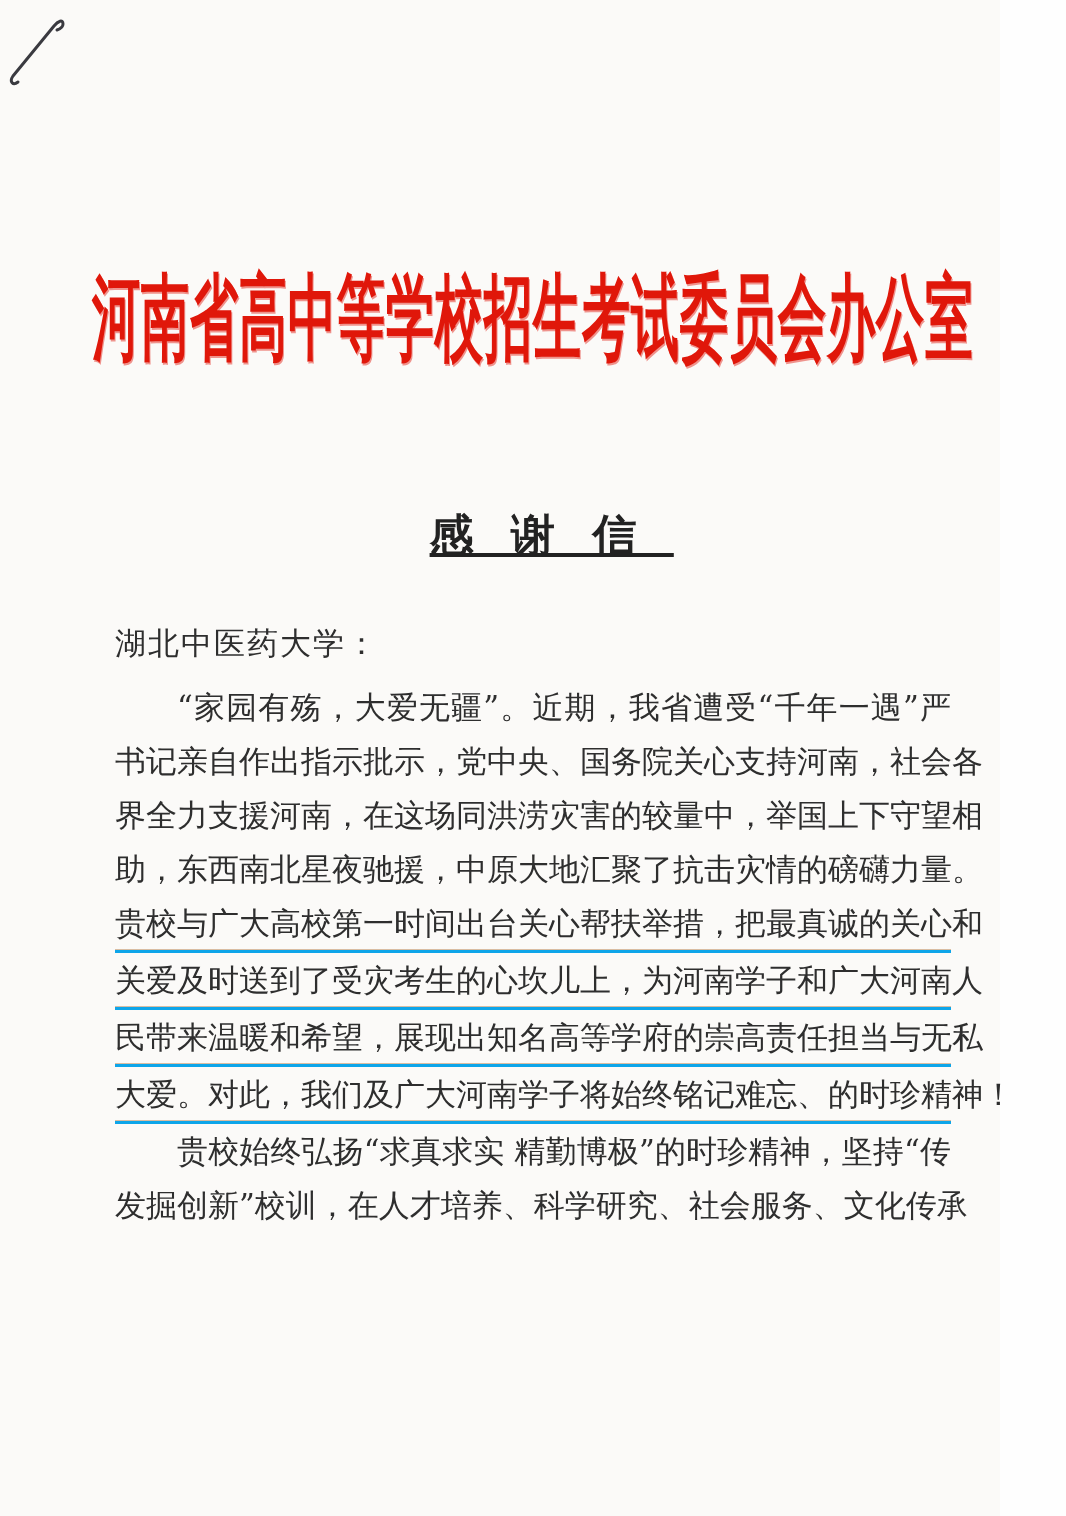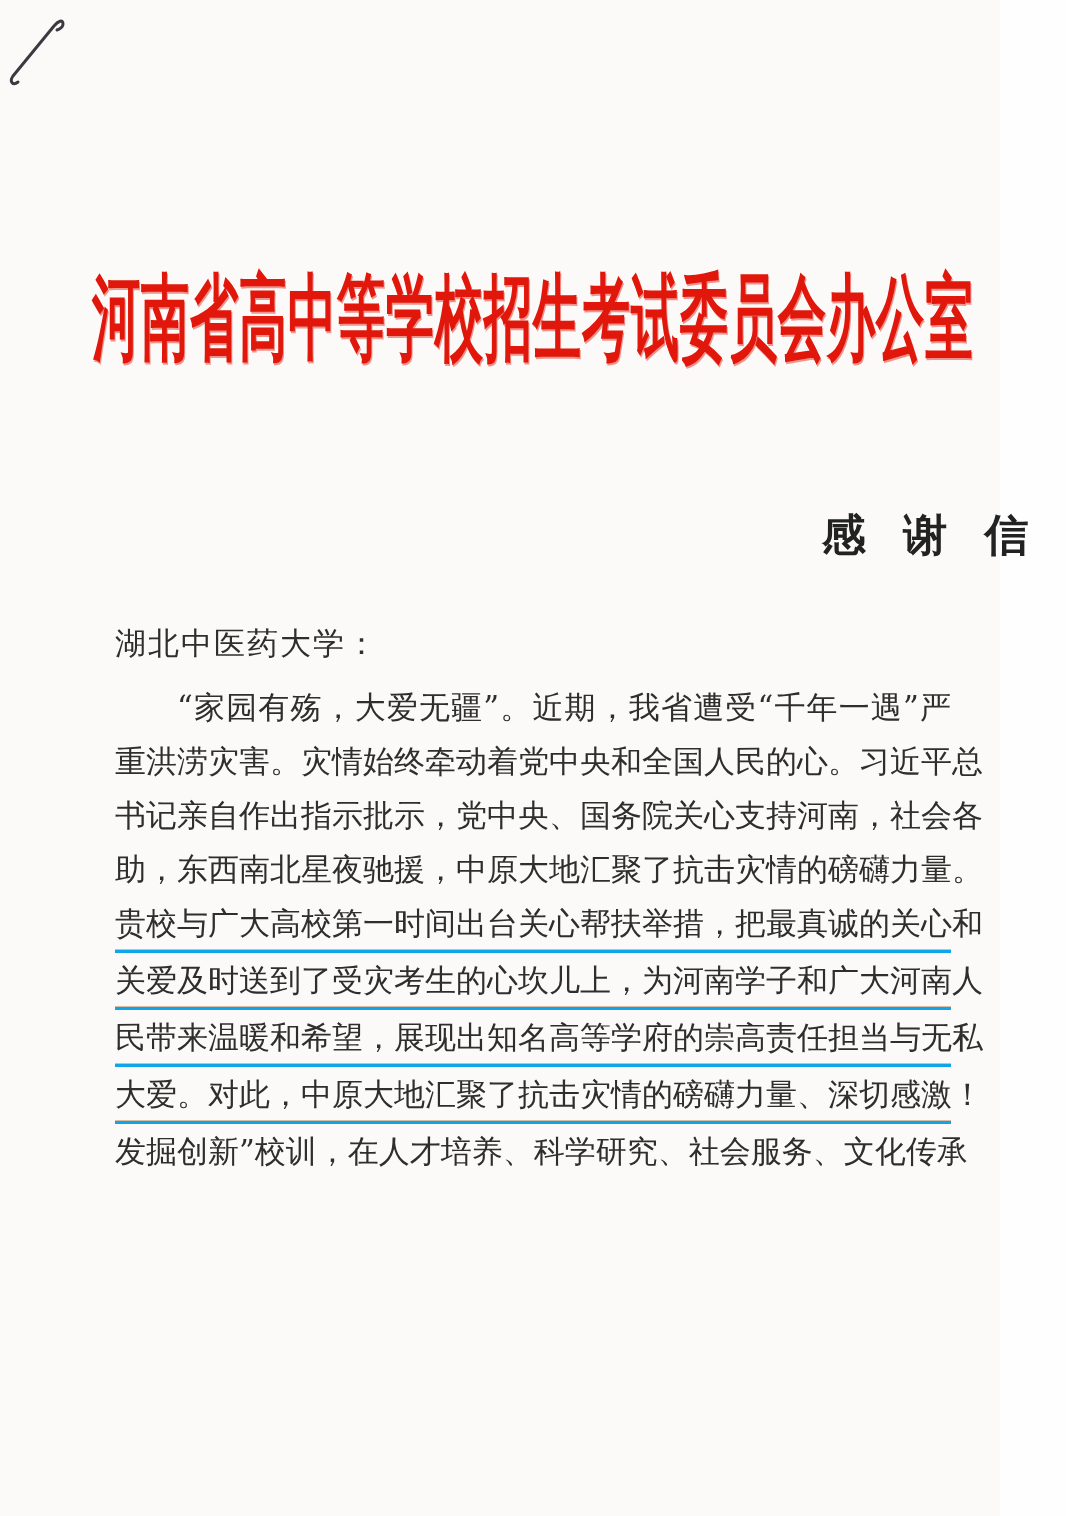"感谢信" .letter-title { text-align: right -> center; text-decoration: none -> underline }
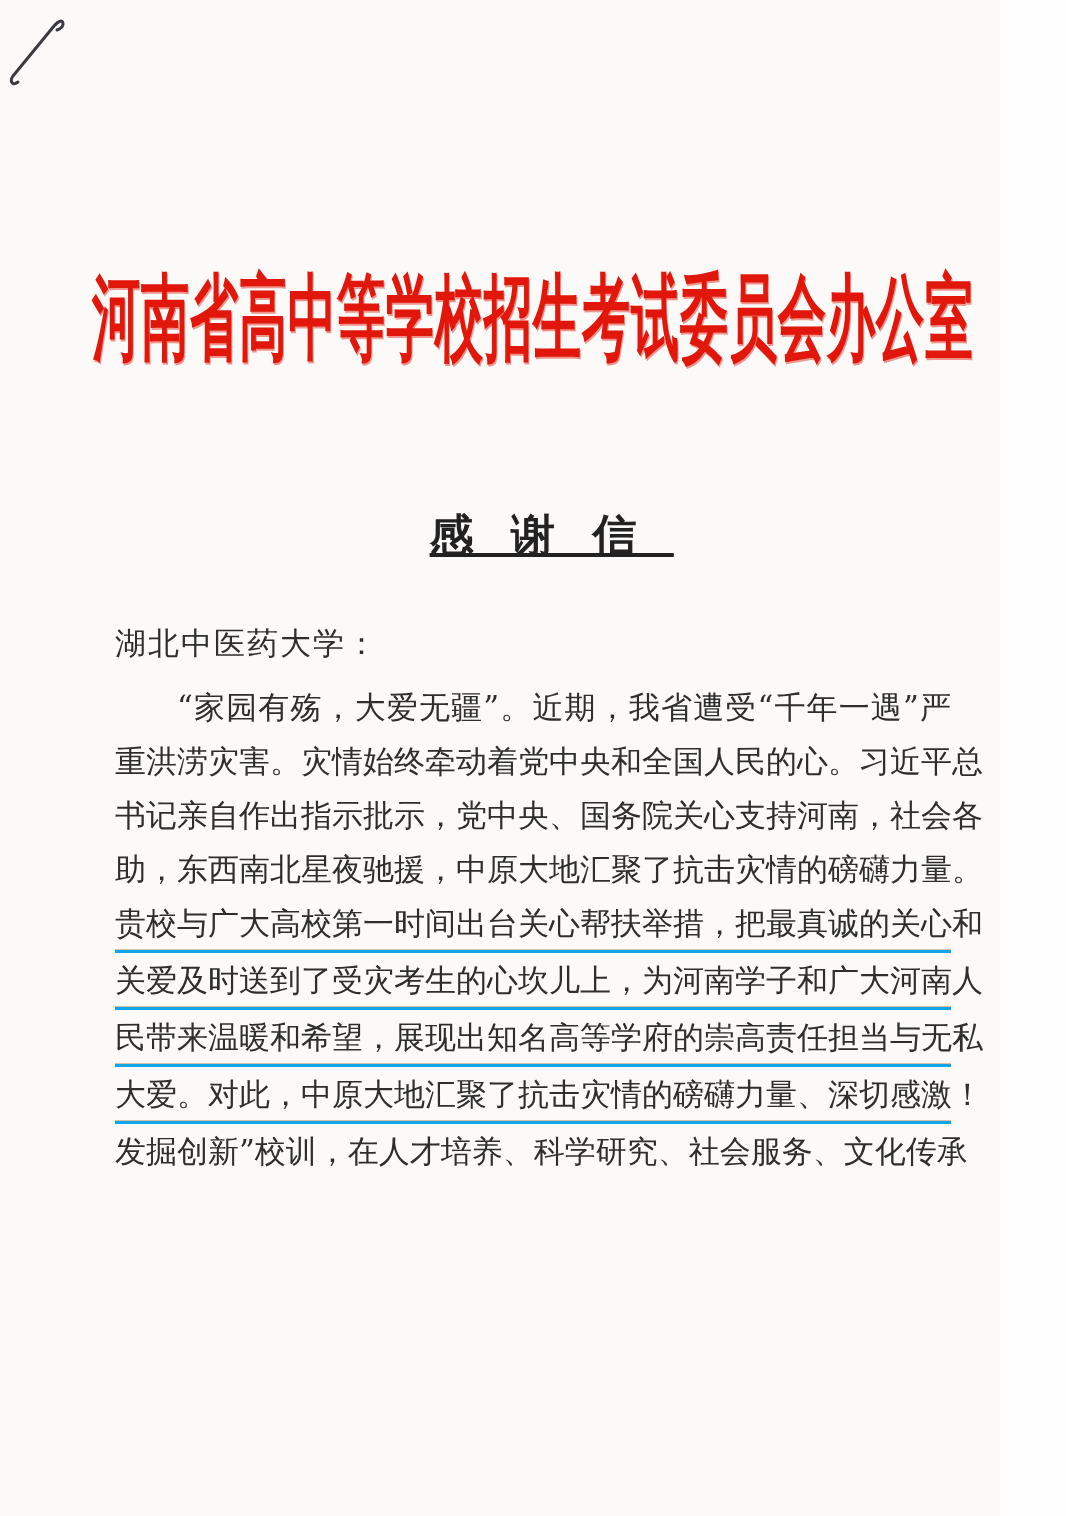"重洪涝灾害。灾情始终牵动着党中央和全国人民的心。习近平总" div.line { html: <div>重洪涝灾害。灾情始终牵动着党中央和全国人民的心。习近平总</div> -> none }
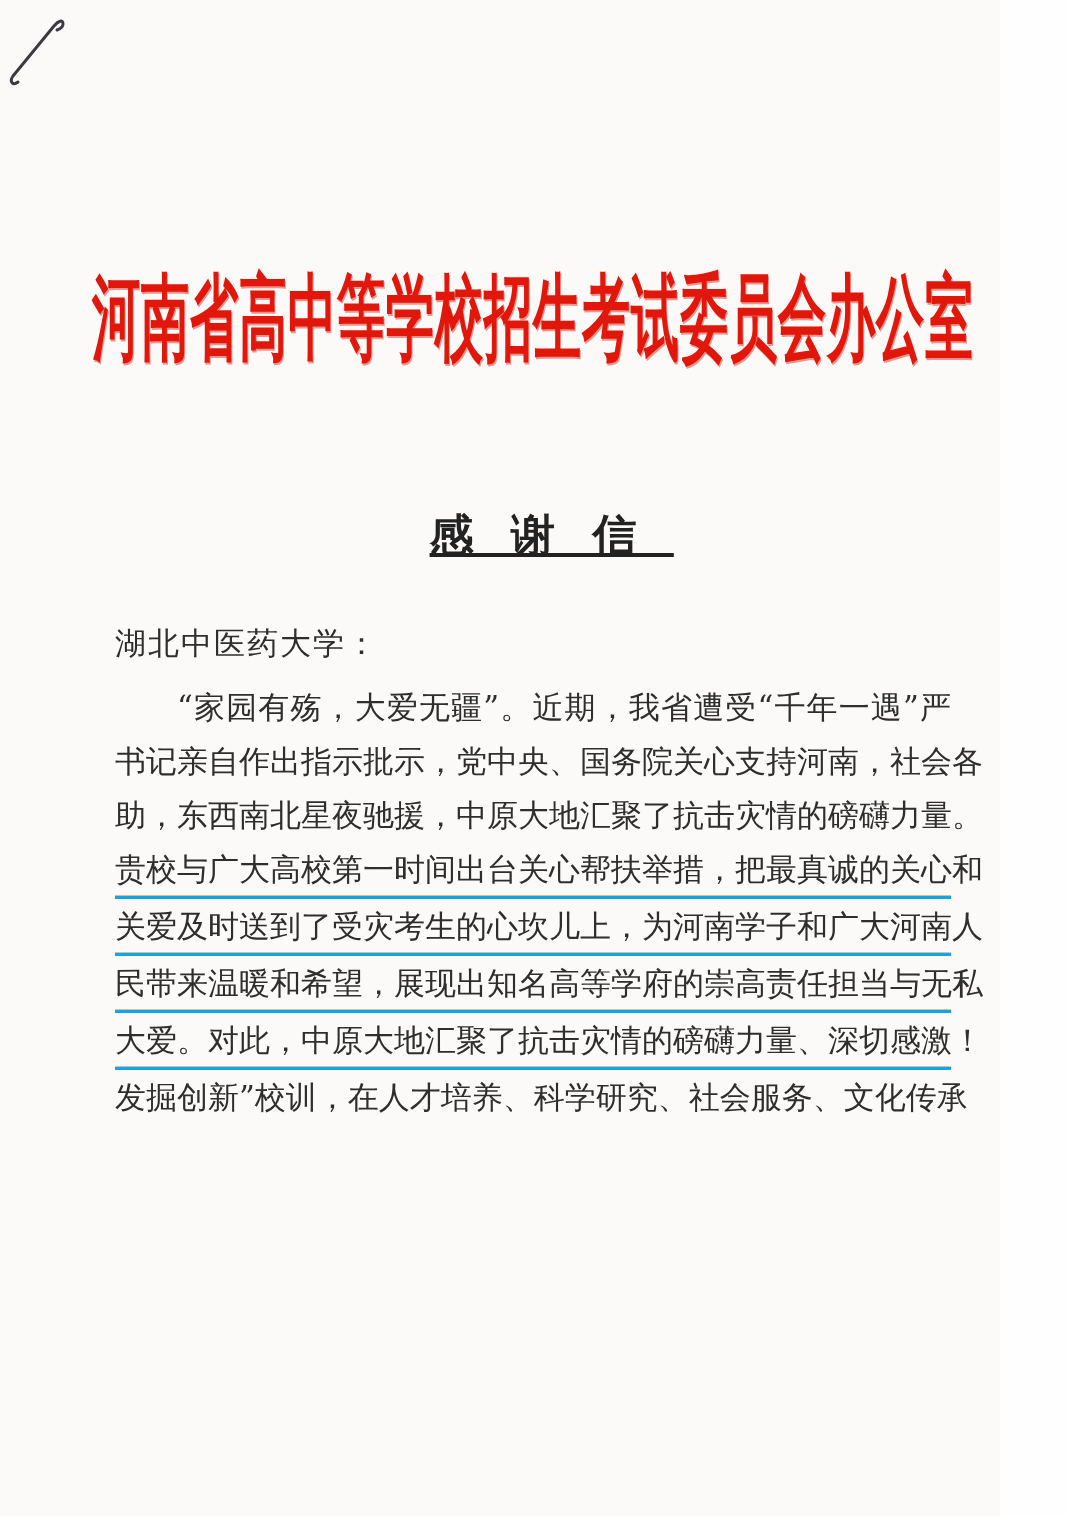"界全力支援河南，在这场同洪涝灾害的较量中，举国上下守望相" div.line { html: none -> <div>界全力支援河南，在这场同洪涝灾害的较量中，举国上下守望相</div> }
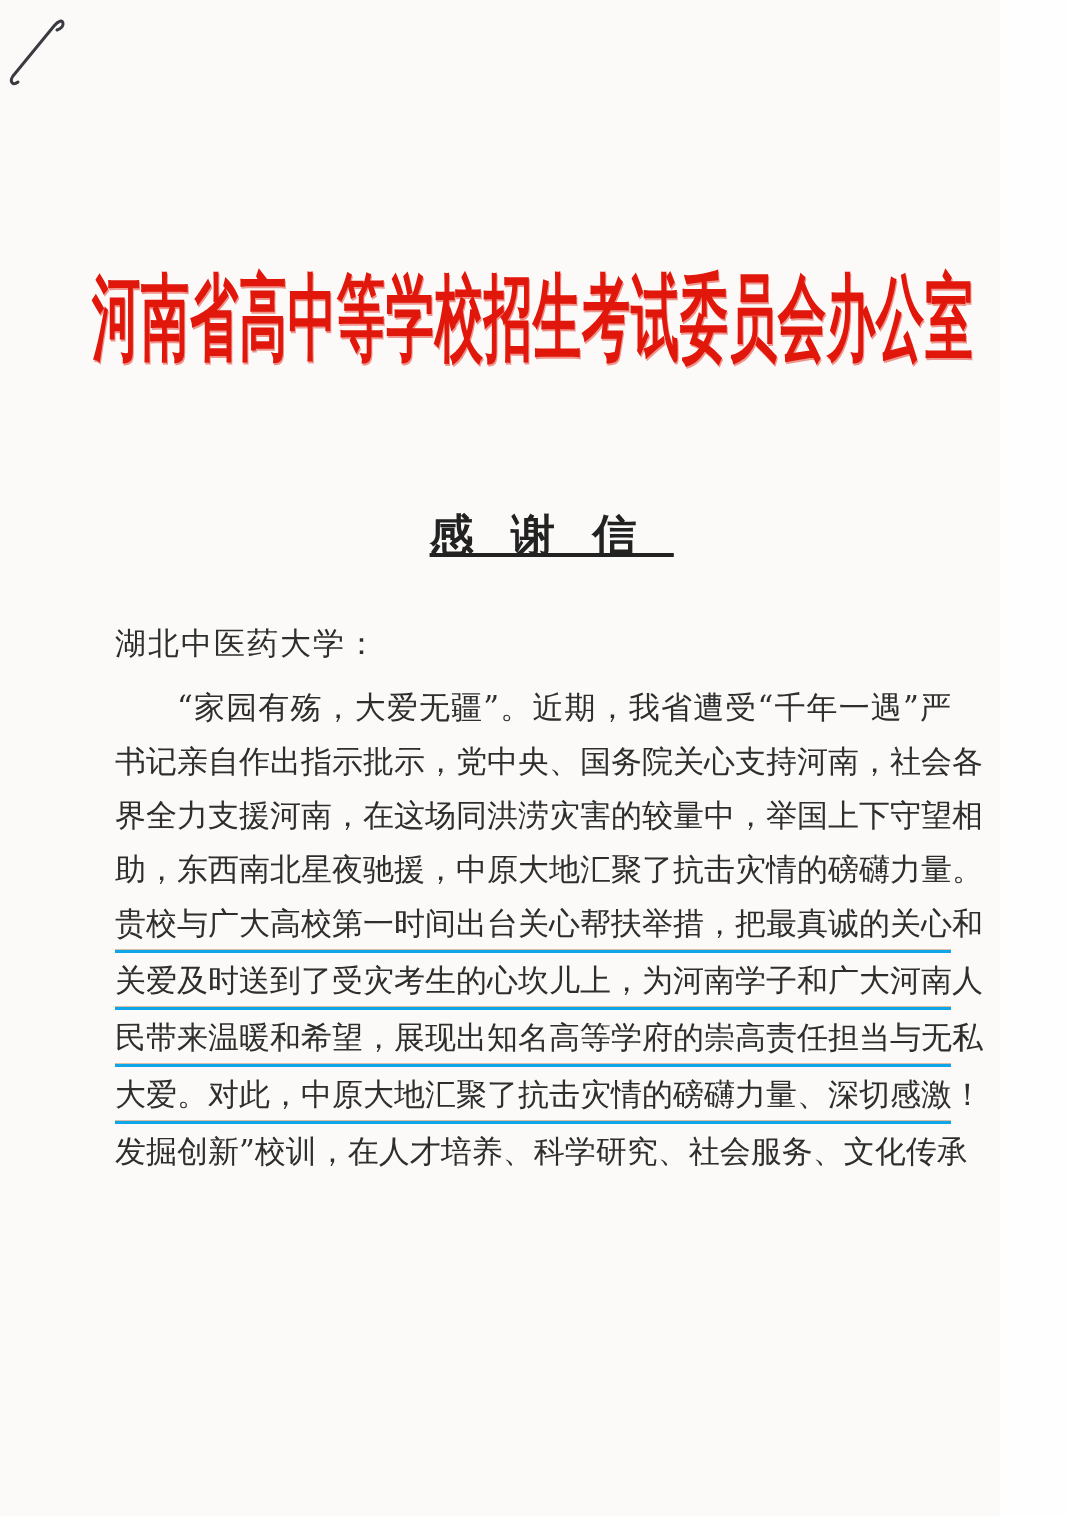"大爱。对此，中原大地汇聚了抗击灾情的磅礴力量、深切感激！" div.line { text: 中原大地汇聚了抗击灾情的磅礴力量、深切感激 -> 我们及广大河南学子将始终铭记难忘、的时珍精神 }
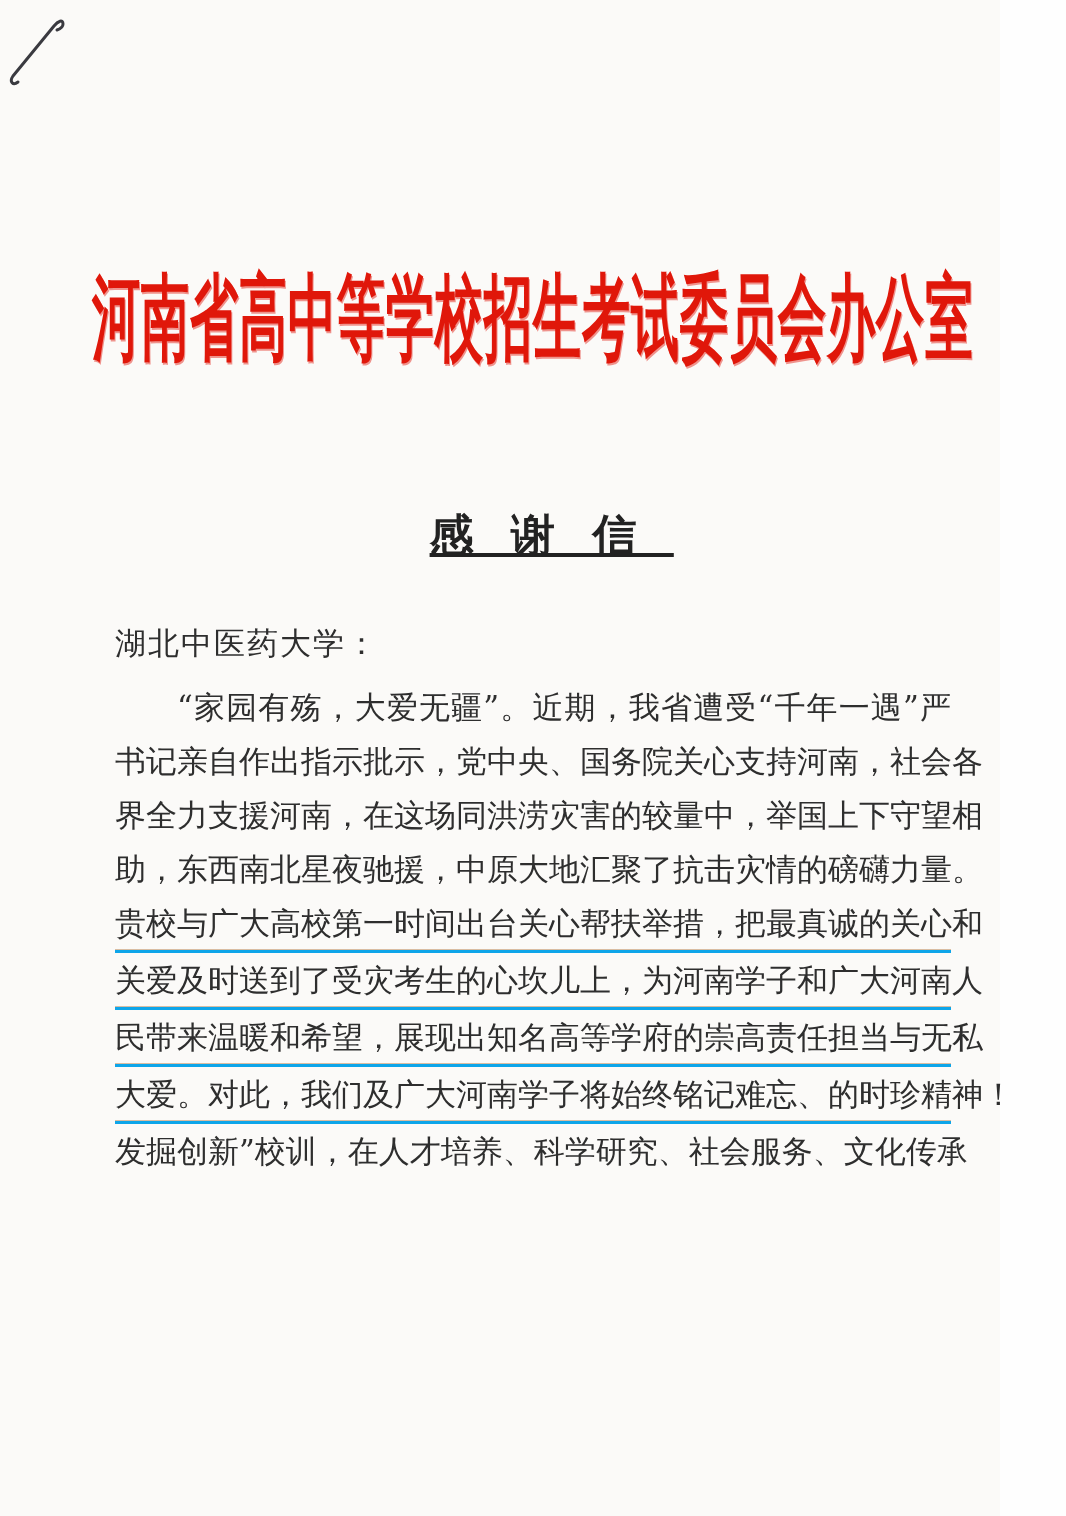"贵校始终弘扬“求真求实 精勤博极”的时珍精神，坚持“传" div.line { html: none -> <div>贵校始终弘扬“求真求实 精勤博极”的时珍精神，坚持“传</div> }
